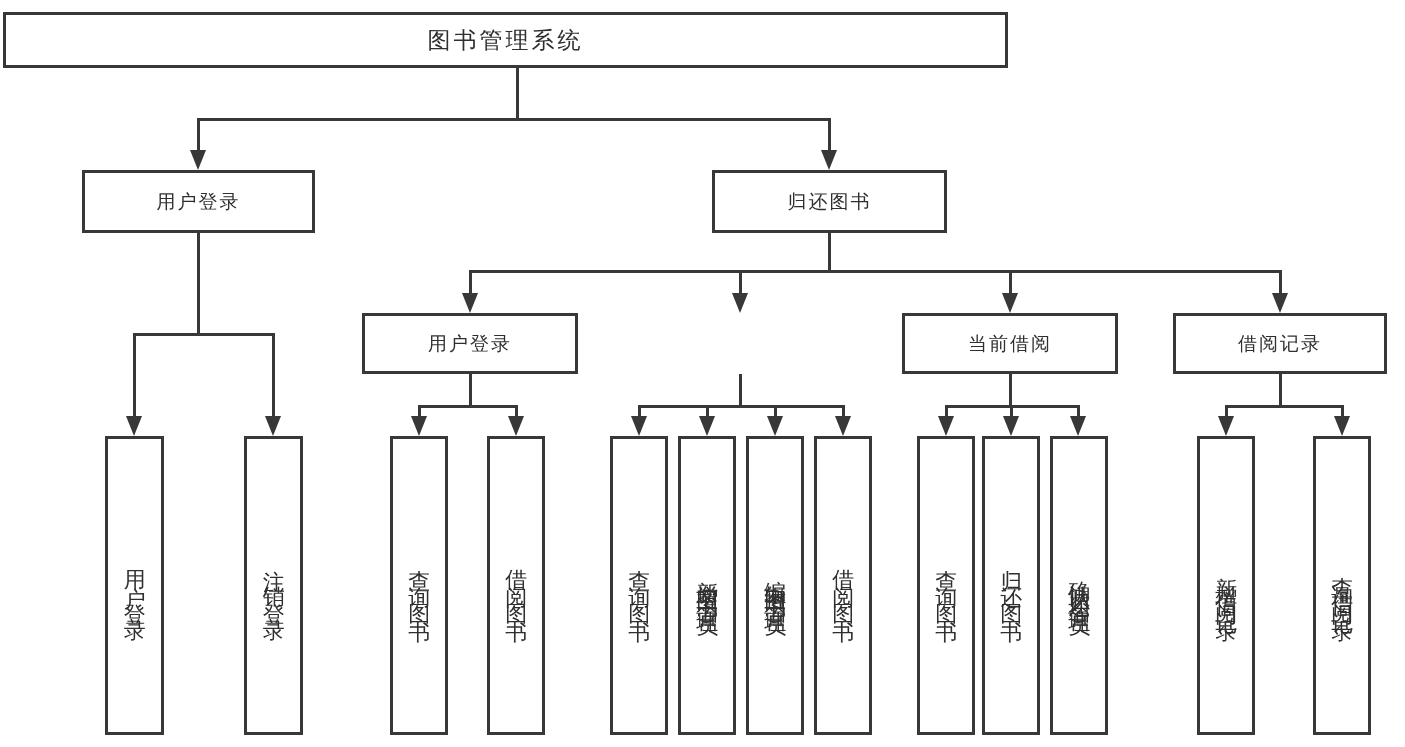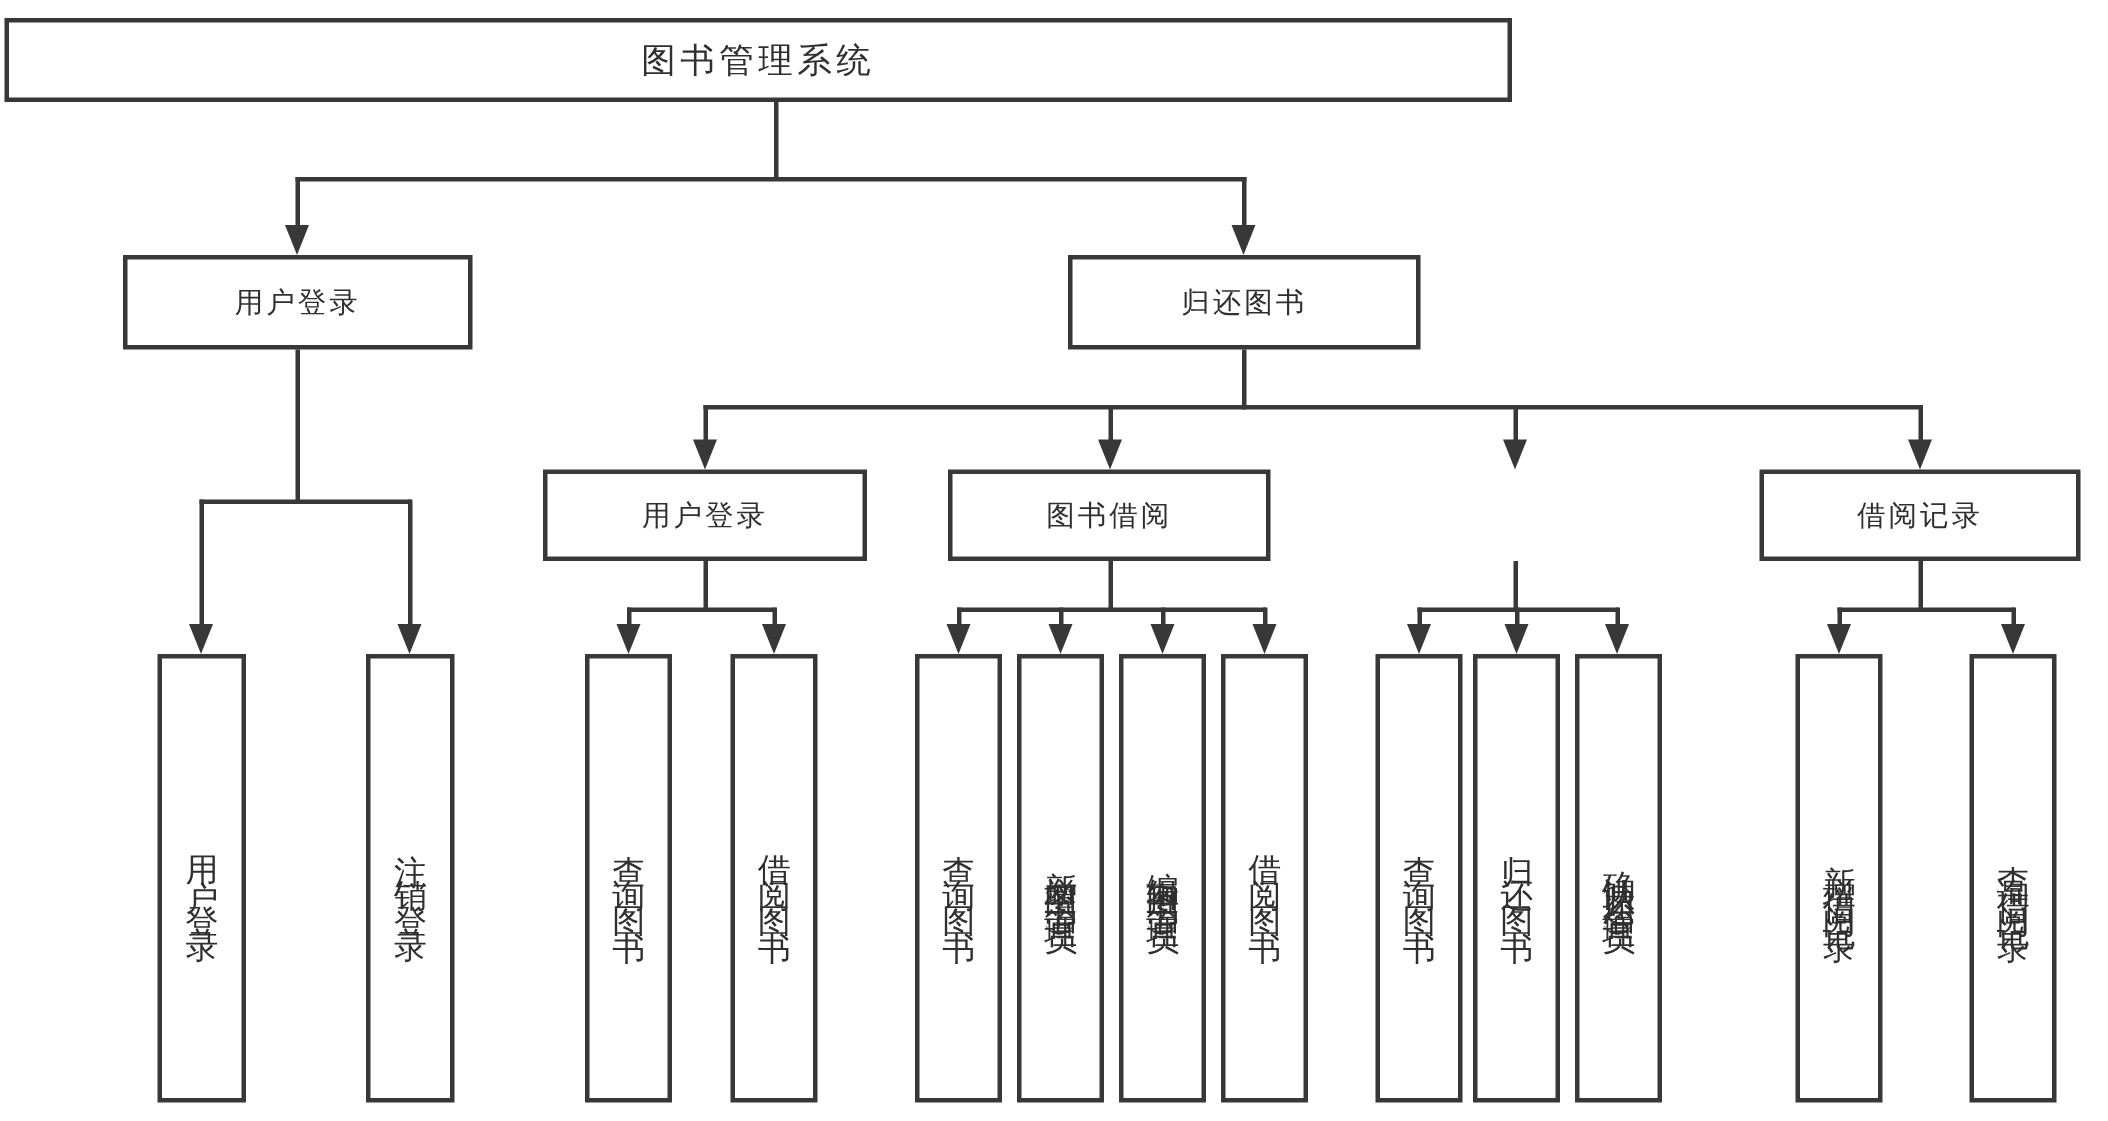"图书借阅" div.box { html: <div> <span>图书借阅</span> </div> -> none }
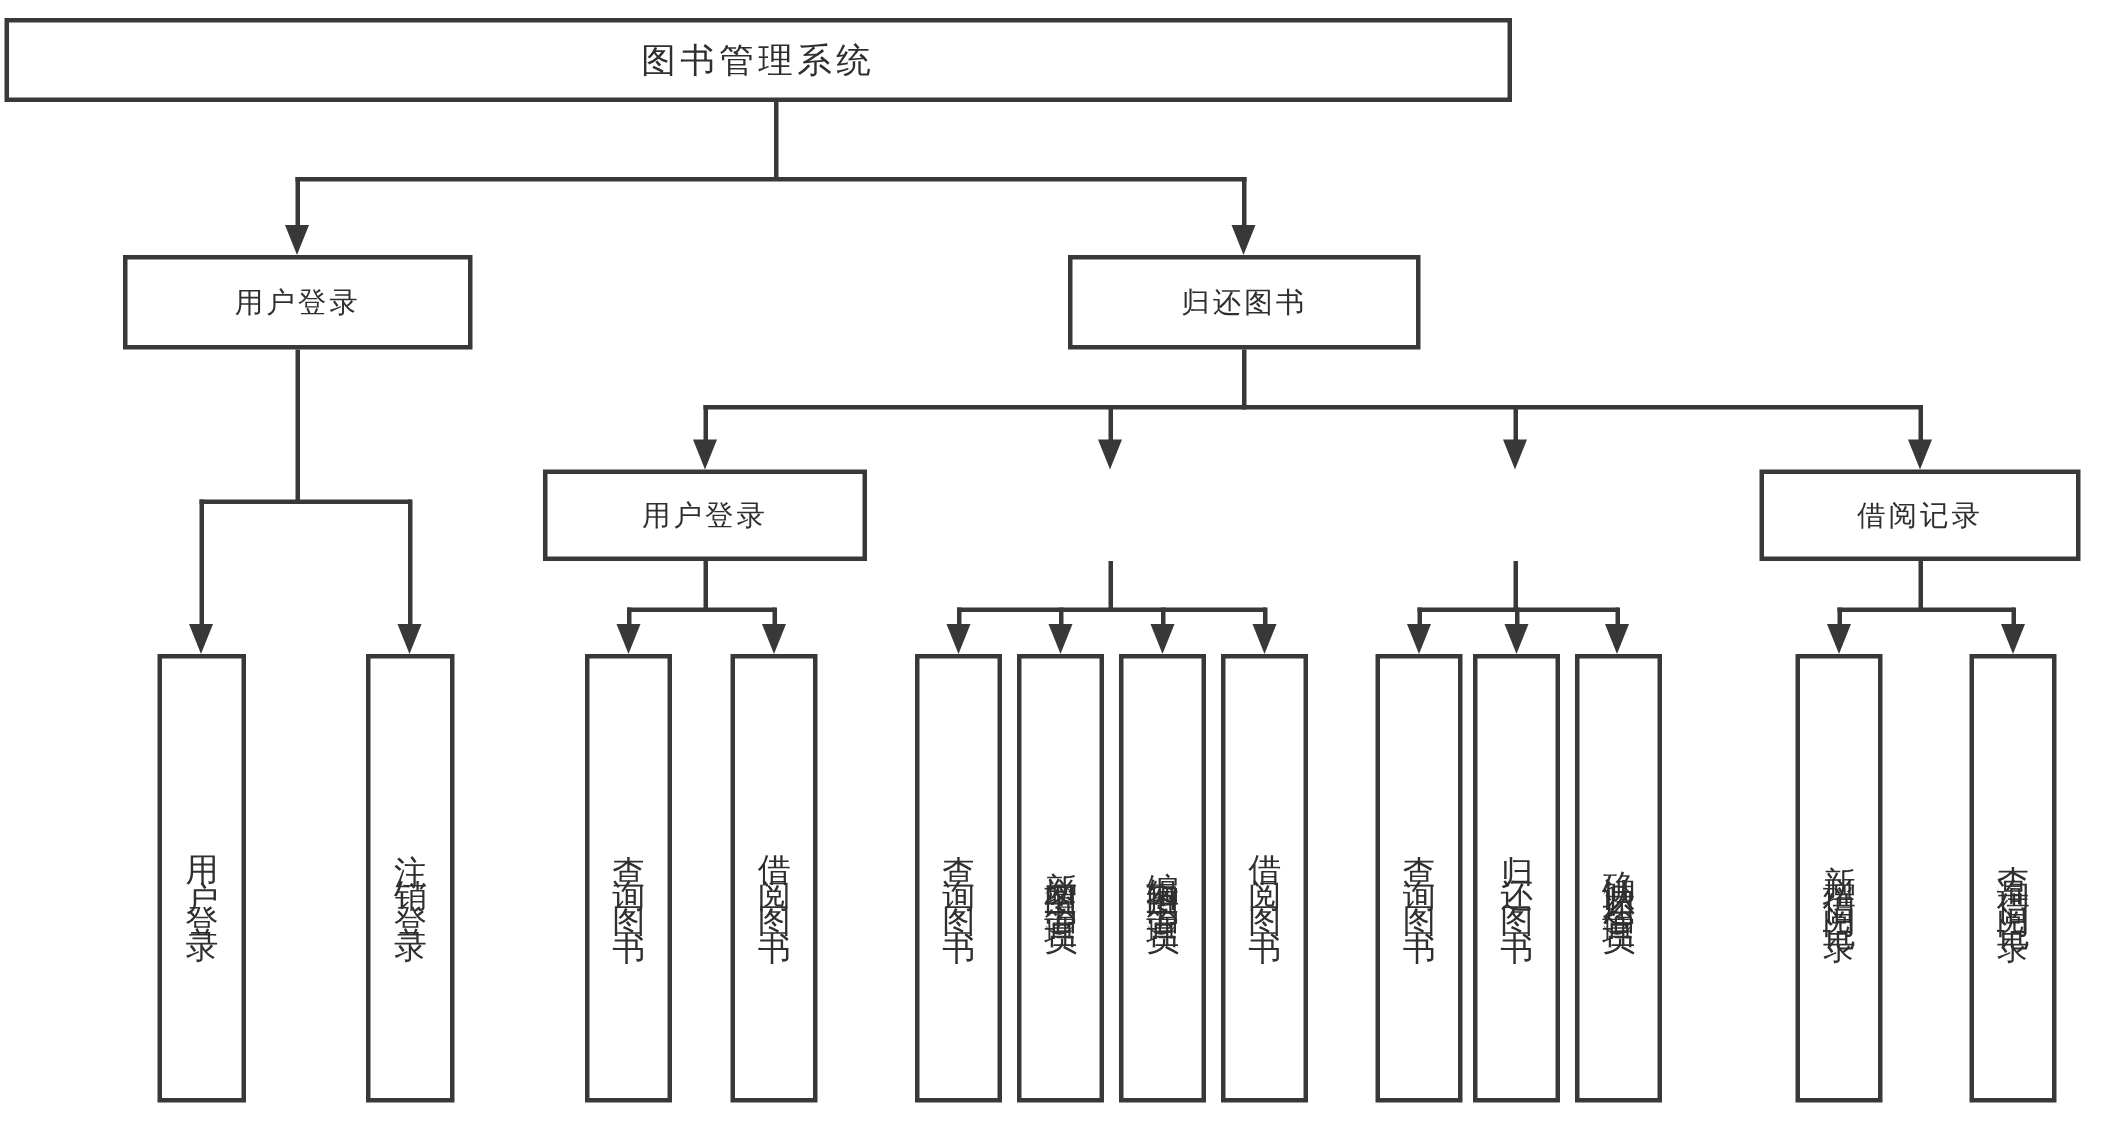"当前借阅" div.box { html: none -> <div> <span>当前借阅</span> </div> }
